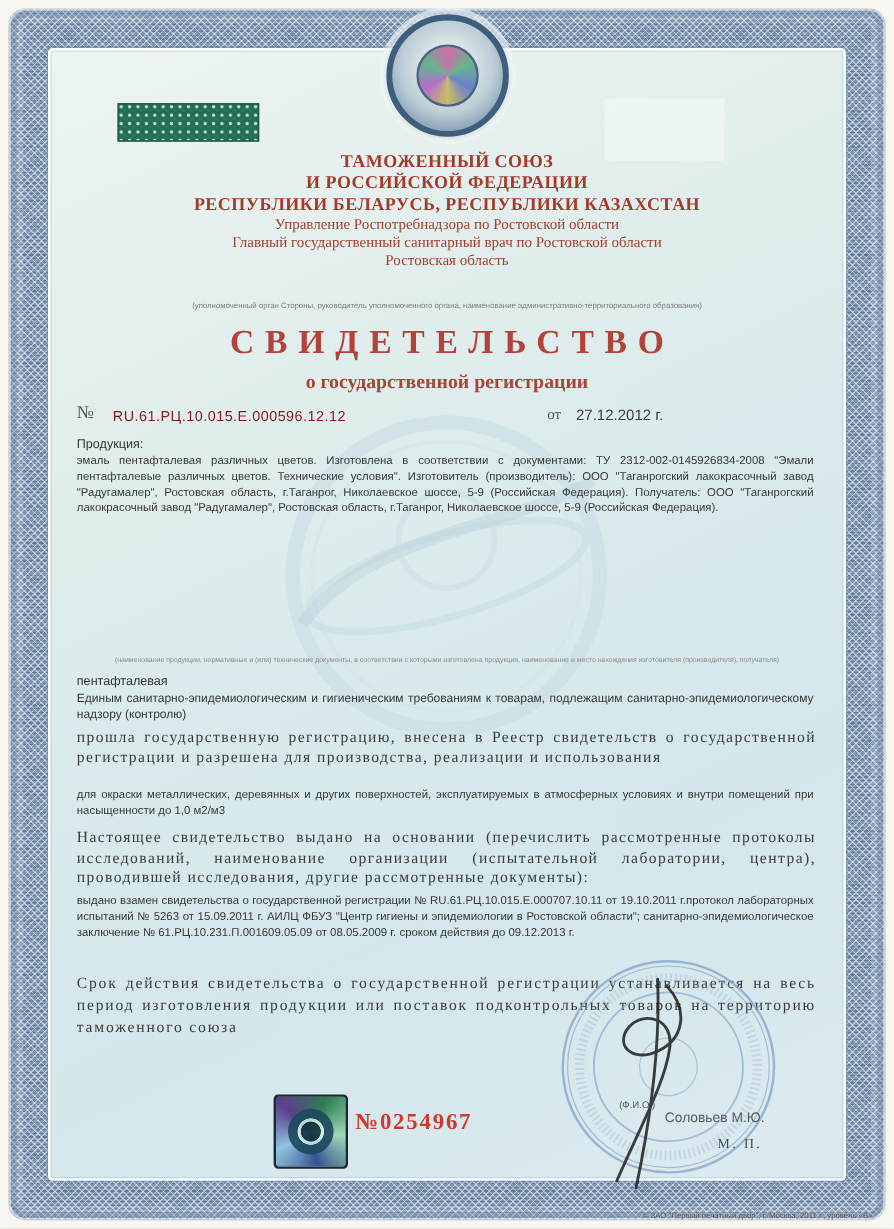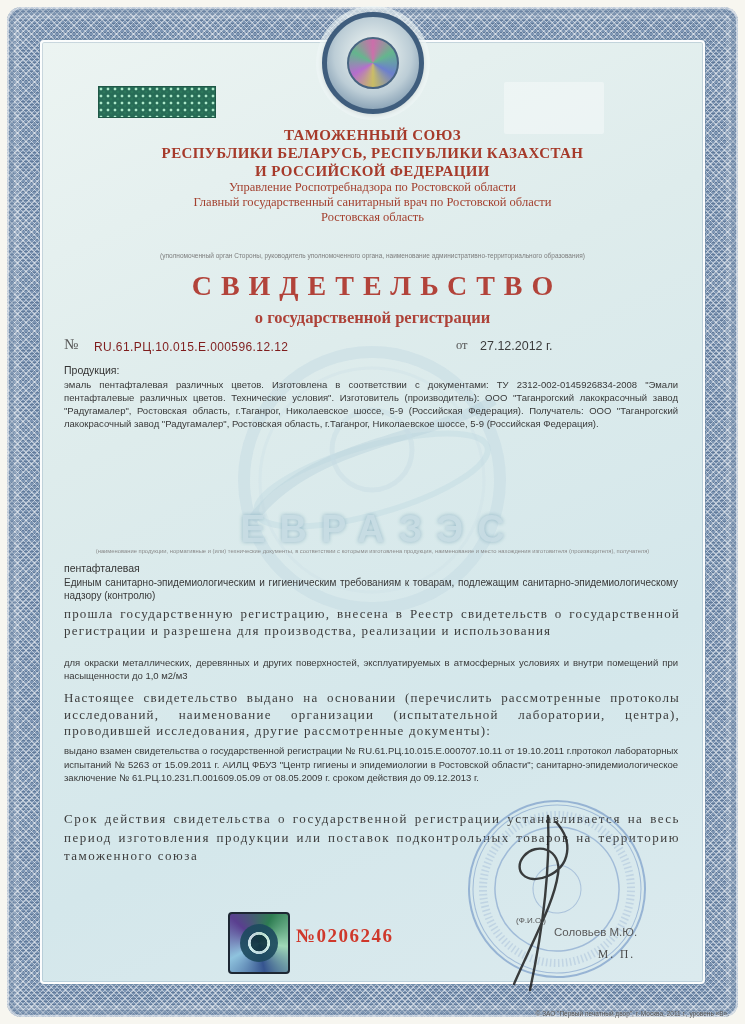"РЕСПУБЛИКИ БЕЛАРУСЬ, РЕСПУБЛИКИ" div.h-main { order: before "И РОССИЙСКОЙ ФЕДЕРАЦИИ" -> after "И РОССИЙСКОЙ ФЕДЕРАЦИИ" }
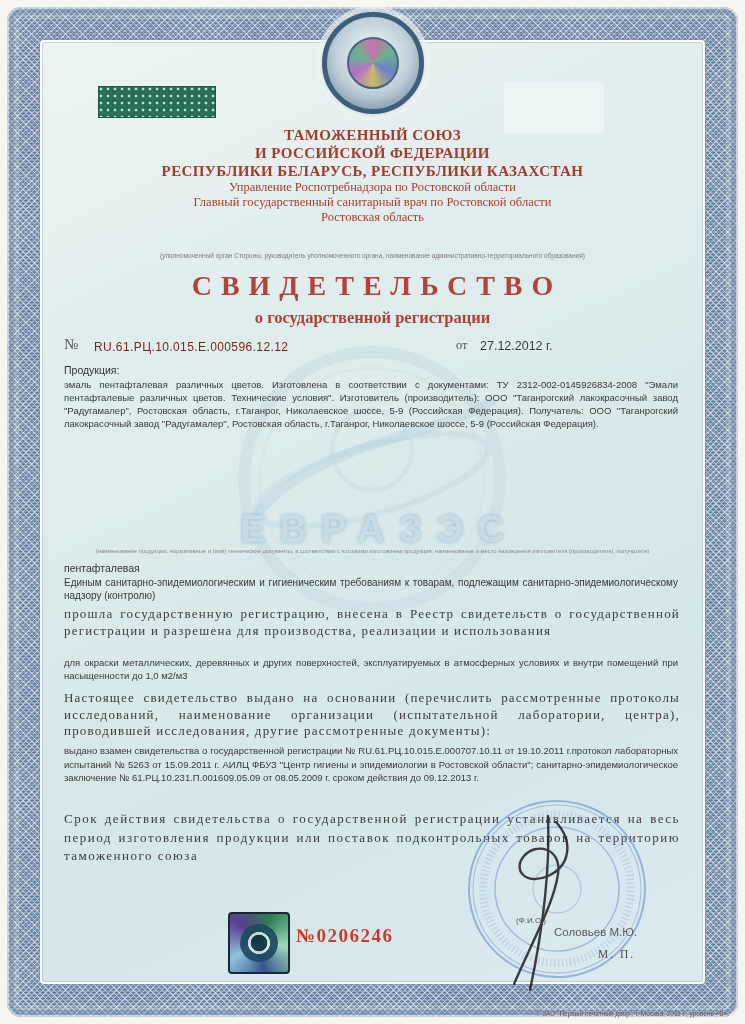"ЕВРАЗЭС" div.abs { html: <div>ЕВРАЗЭС</div> -> none }
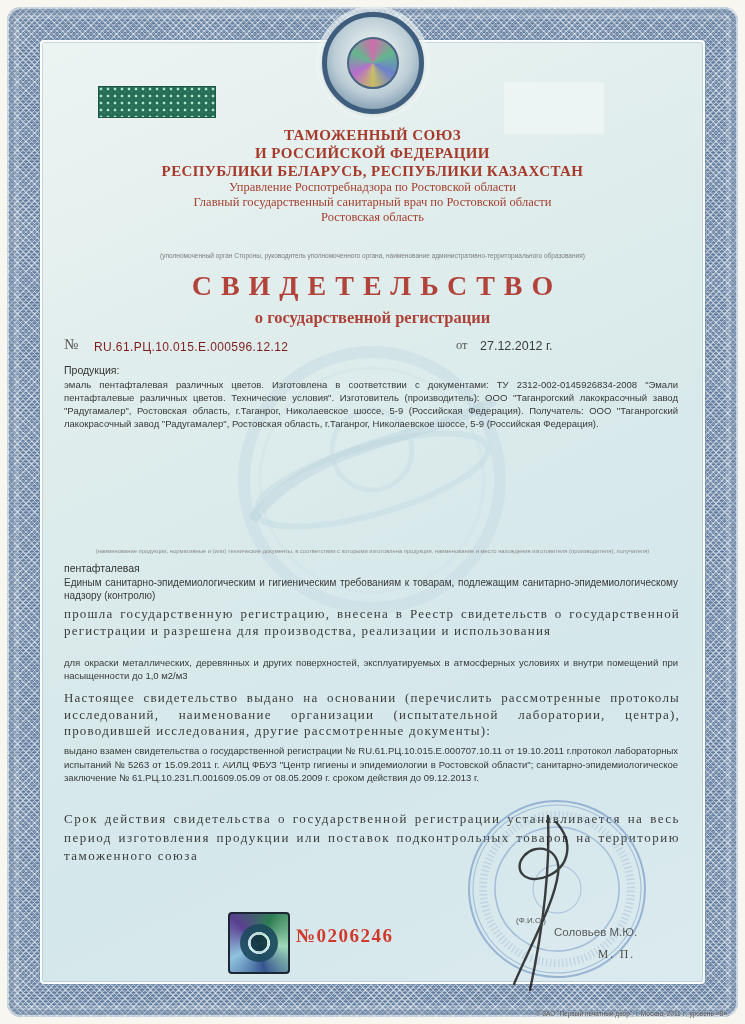"№0206246" div.abs { text: 0206246 -> 0254967 }
